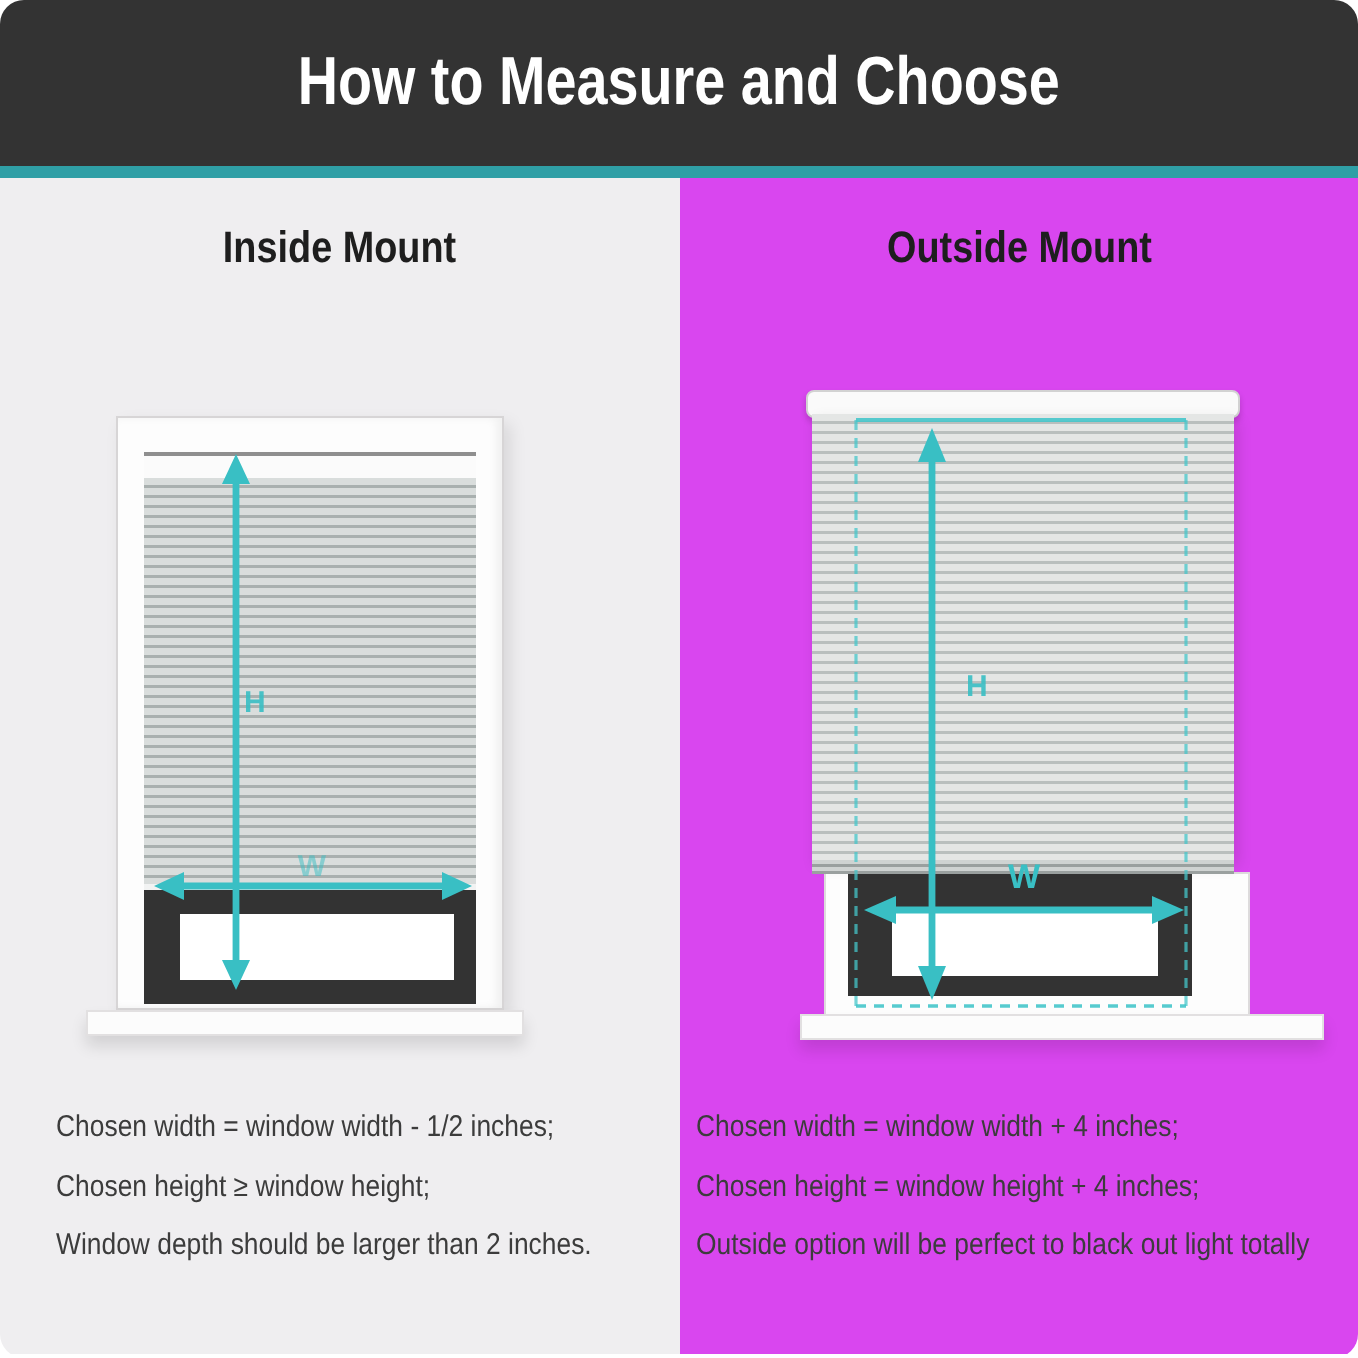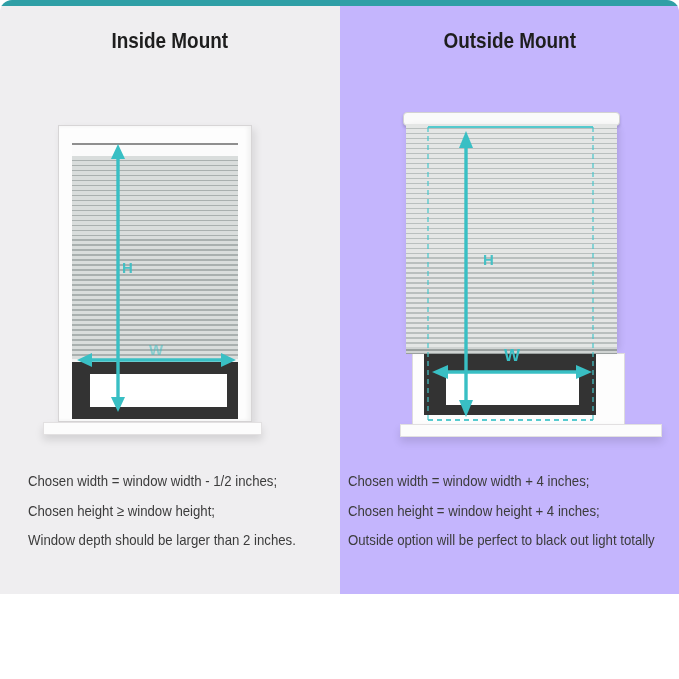"How to Measure and Choose" div.header { html: none -> <div> <h1>How to Measure and Choose</h1> </div> }
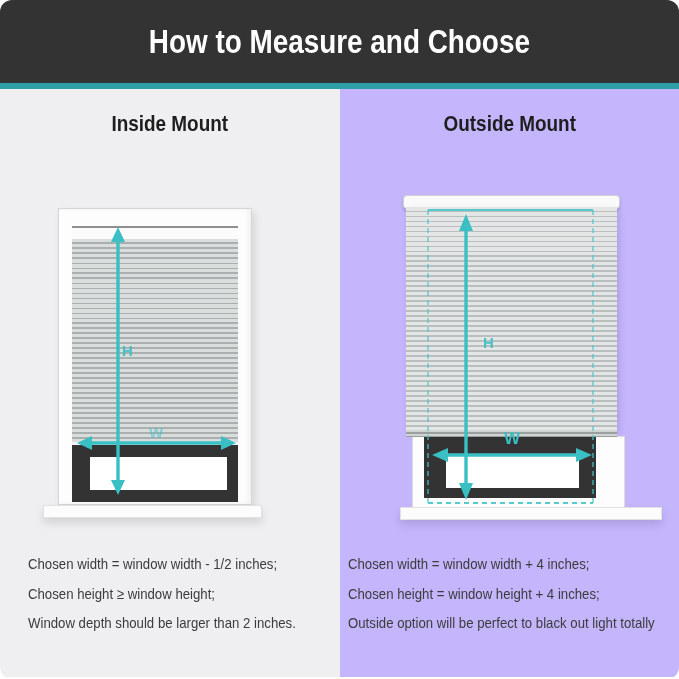"Outside Mount" .panel-outside { background: #c4b5fd -> #d946ef }
